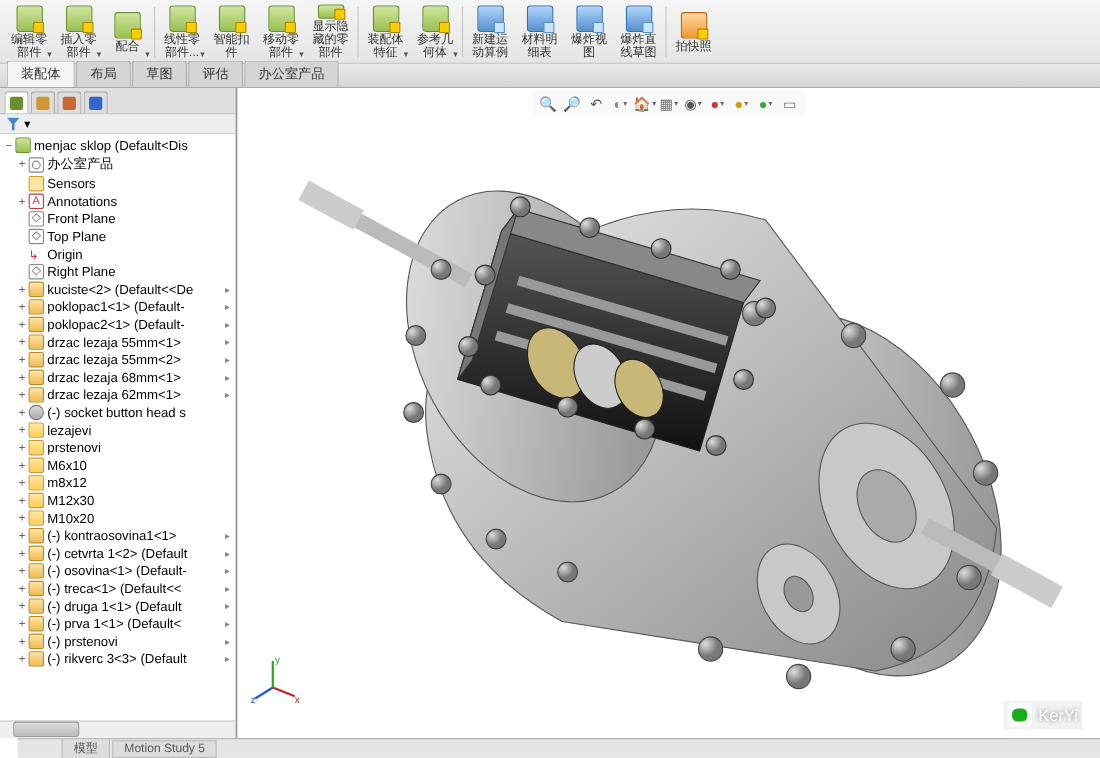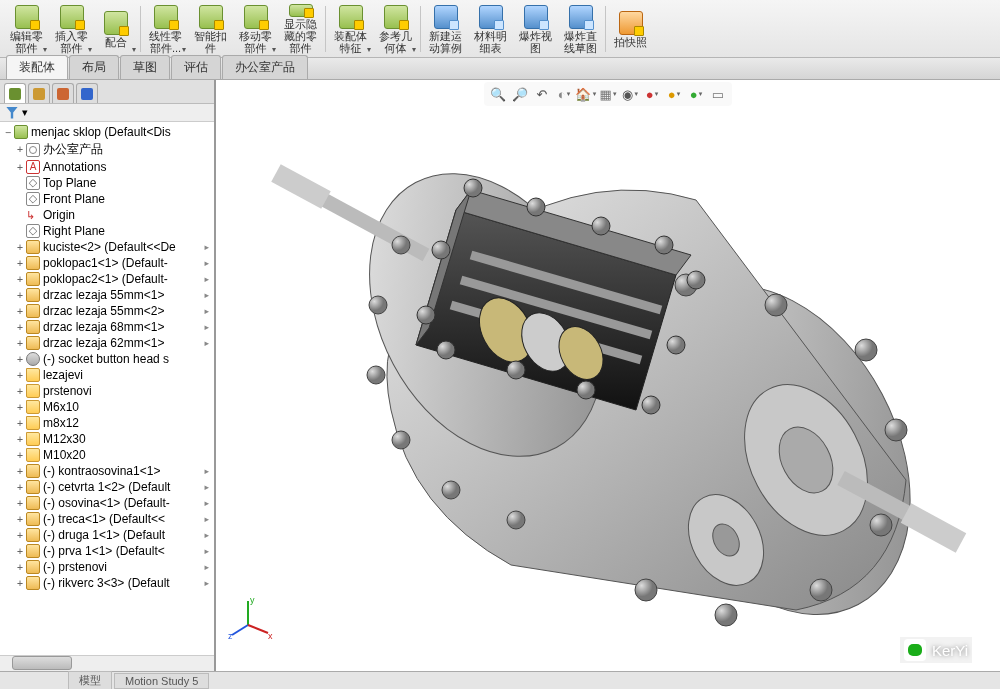"Sensors" div.tree-item { html: none -> <div> <span></span> <span></span> <span>Sensors</span> </div> }
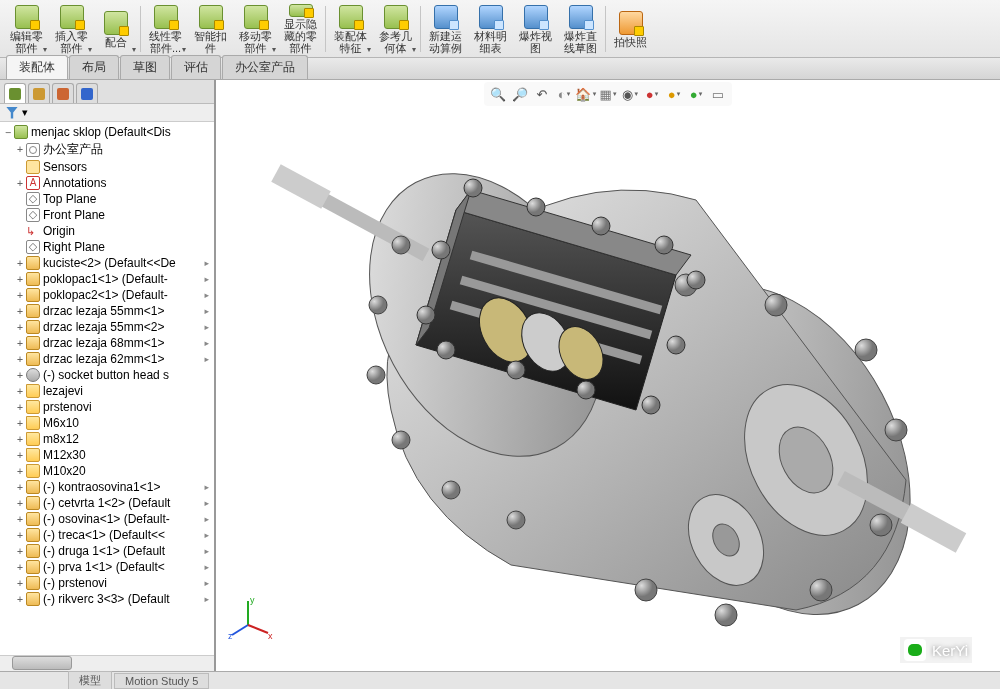"Top Plane" div.tree-item { order: before "Front Plane" -> after "Front Plane" }
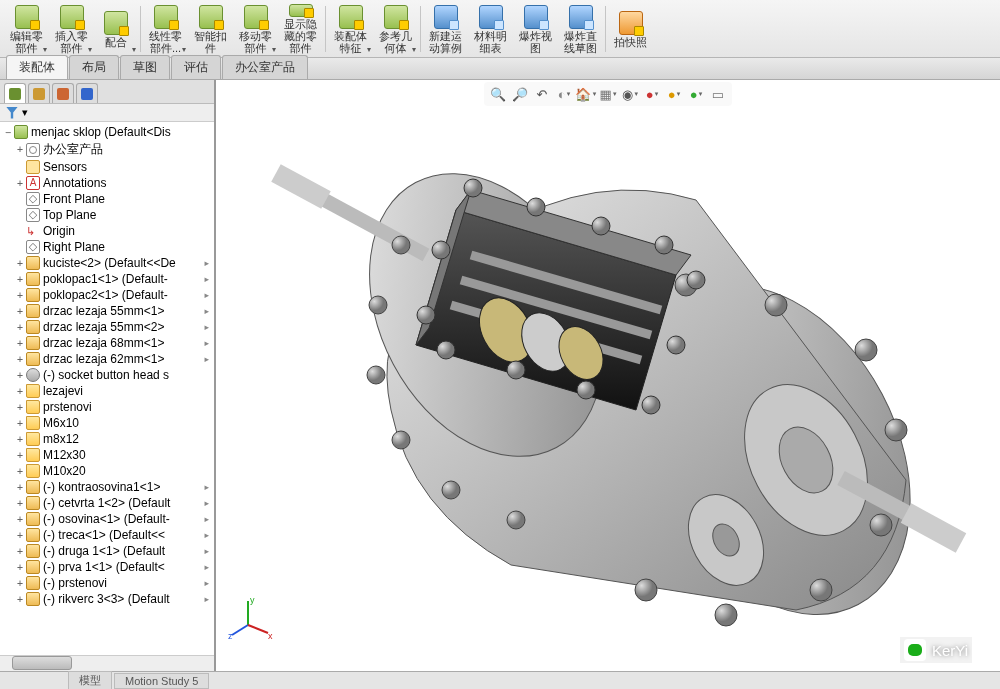"KerYi" .watermark { right: 28px -> 16px }
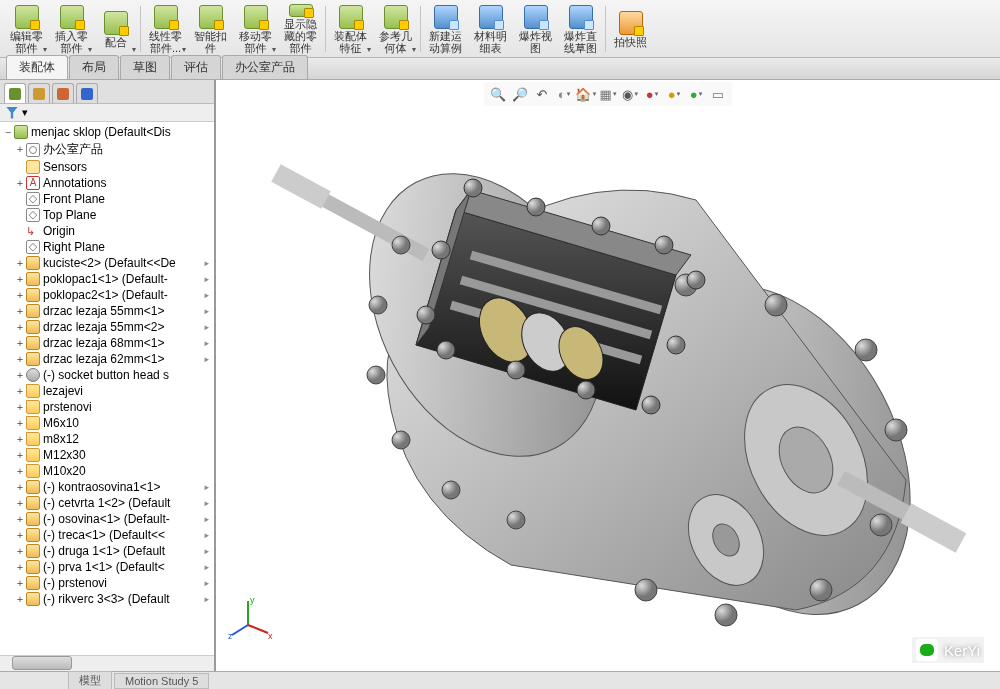"模型" .bottom { margin-left: none -> 16px; padding-left: 68px -> 40px }
